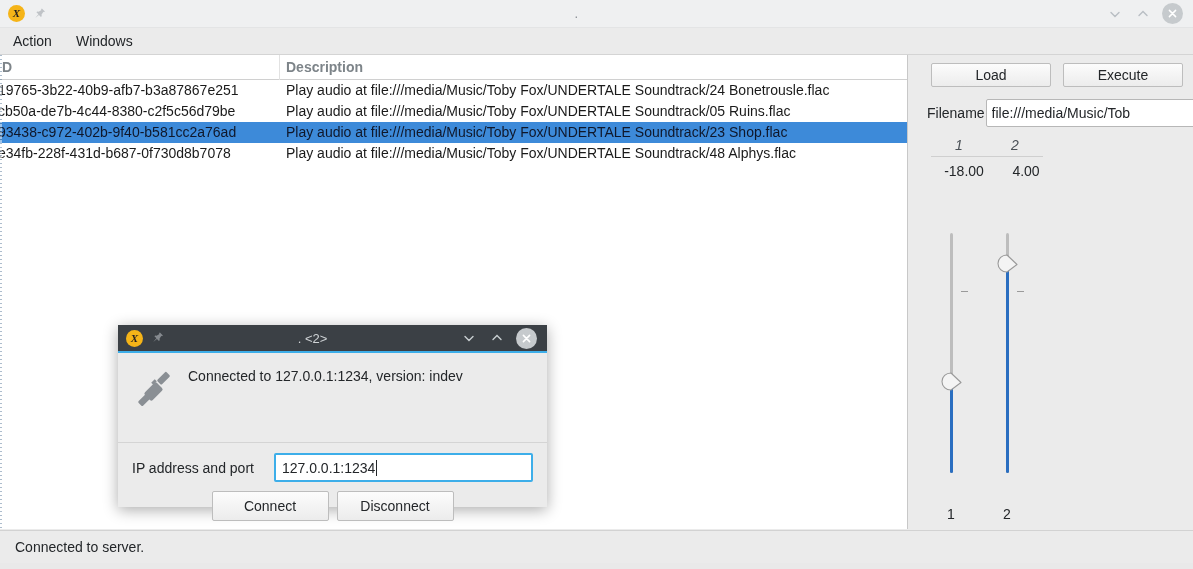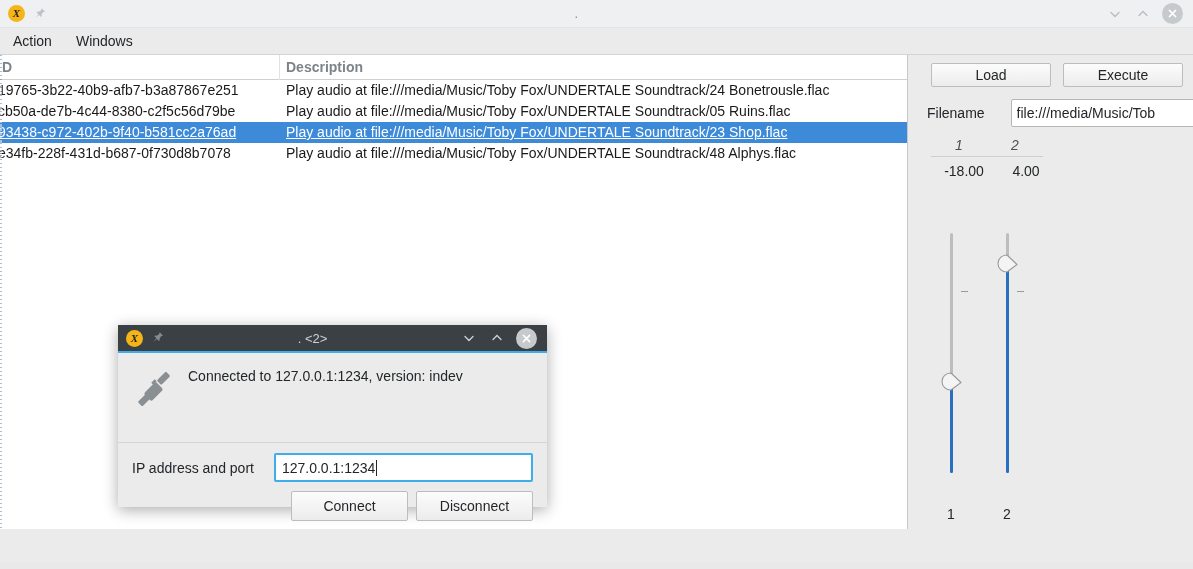"Filename" .filename-row { gap: 26px -> 1px }
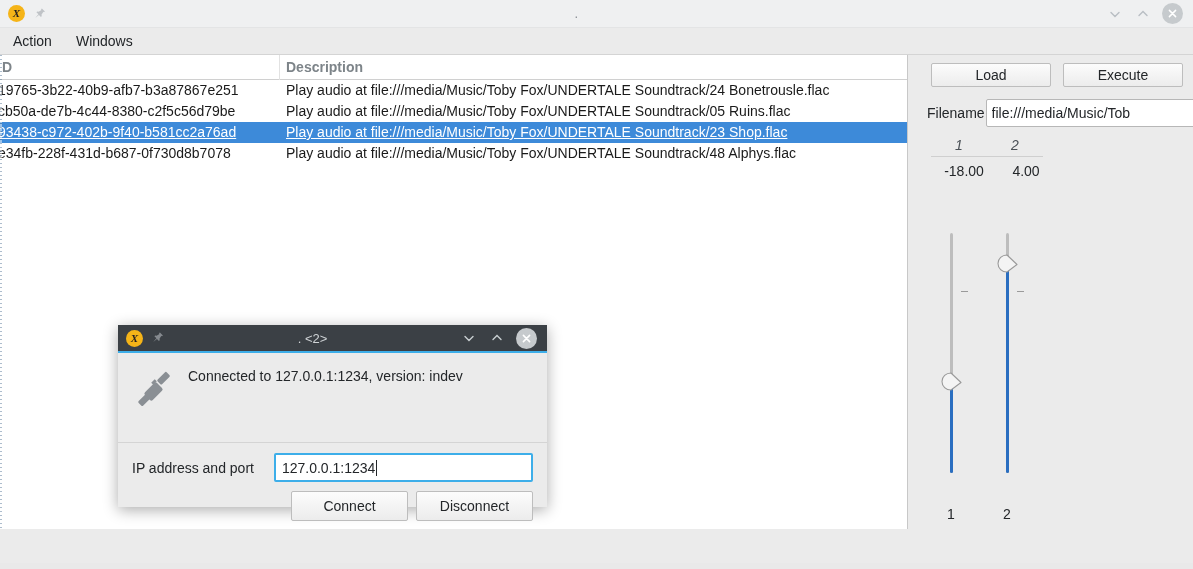"93438-c972-402b-9f40-b581cc2a76ad" .tr.selected { color: #ffffff -> #0f172a; text-decoration: underline -> none }
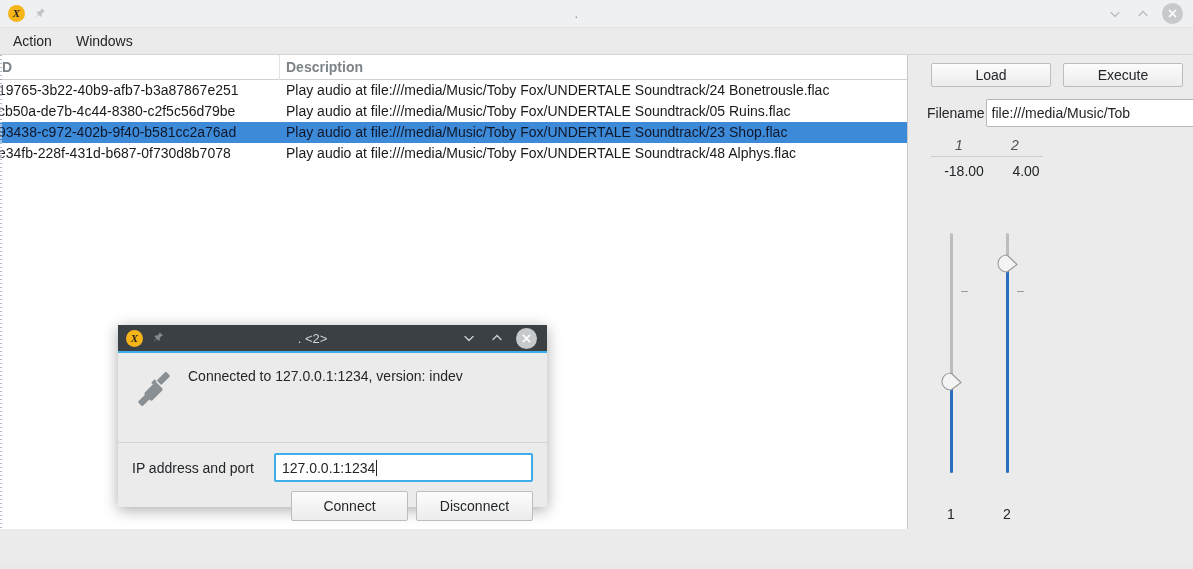"Connect" .dlg-btn-row { justify-content: flex-end -> center }
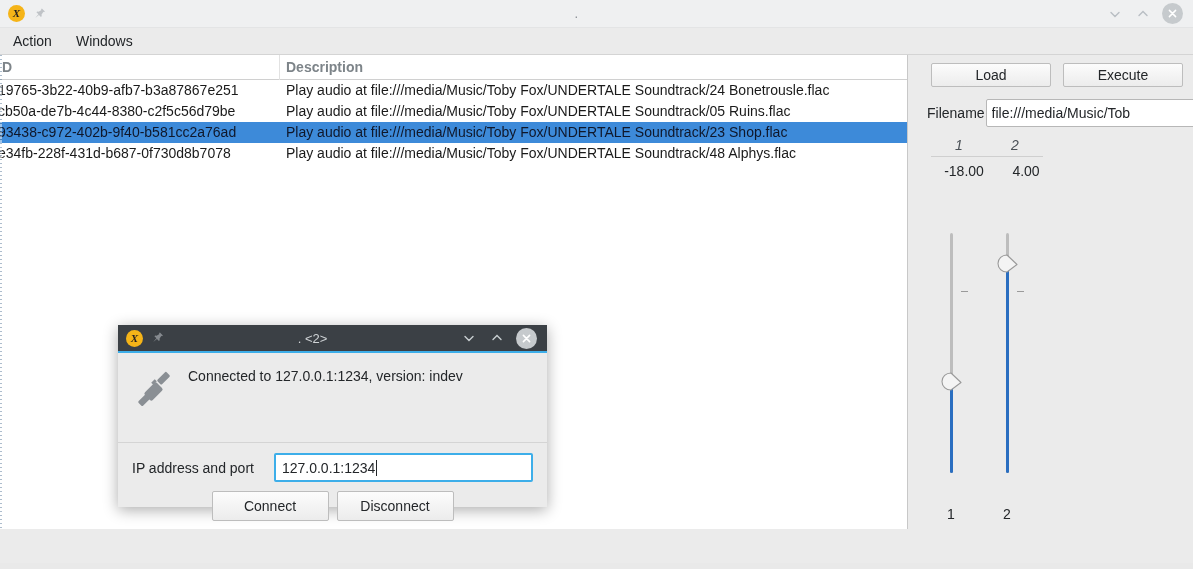"Connected to server." div.statusbar { html: none -> <div> <span>Connected to server.</span> </div> }
